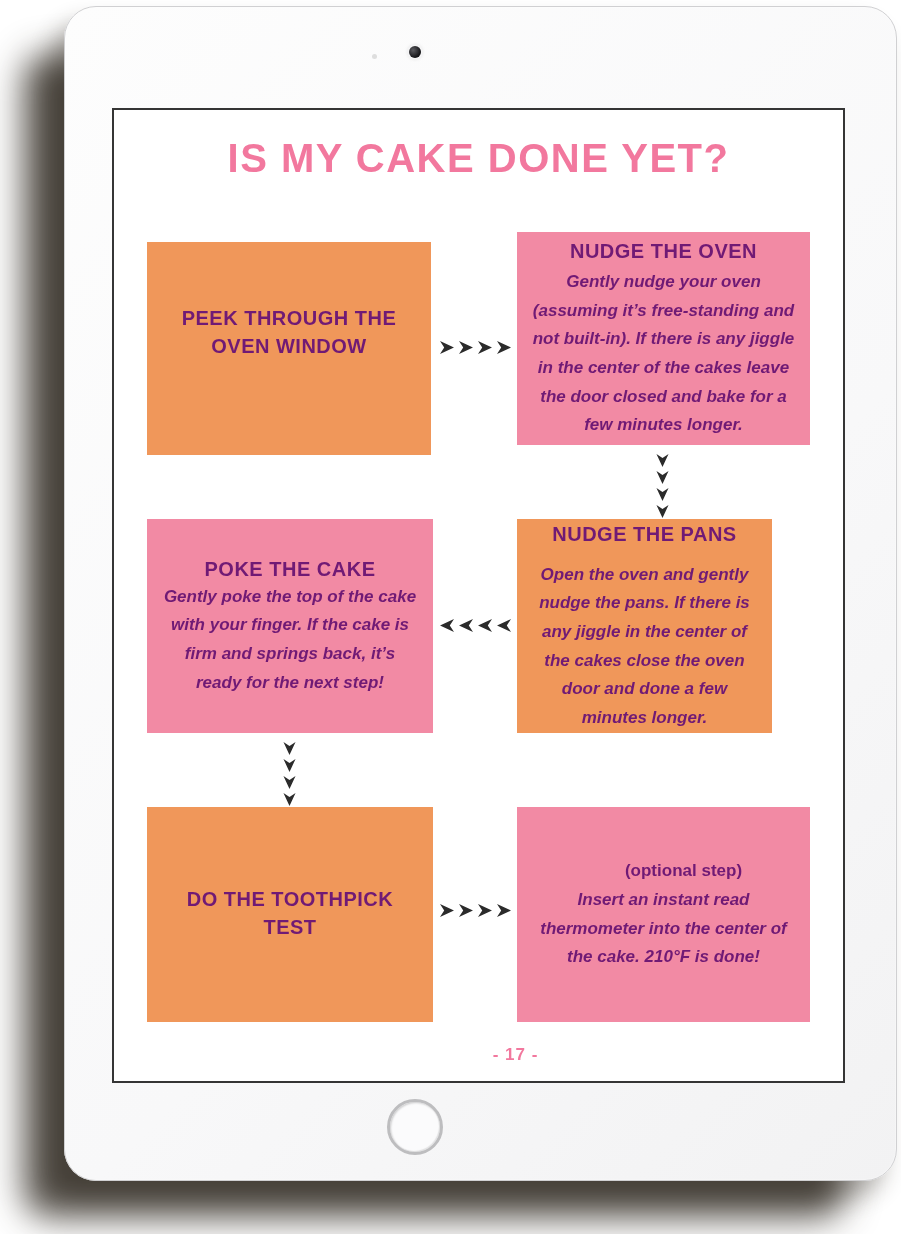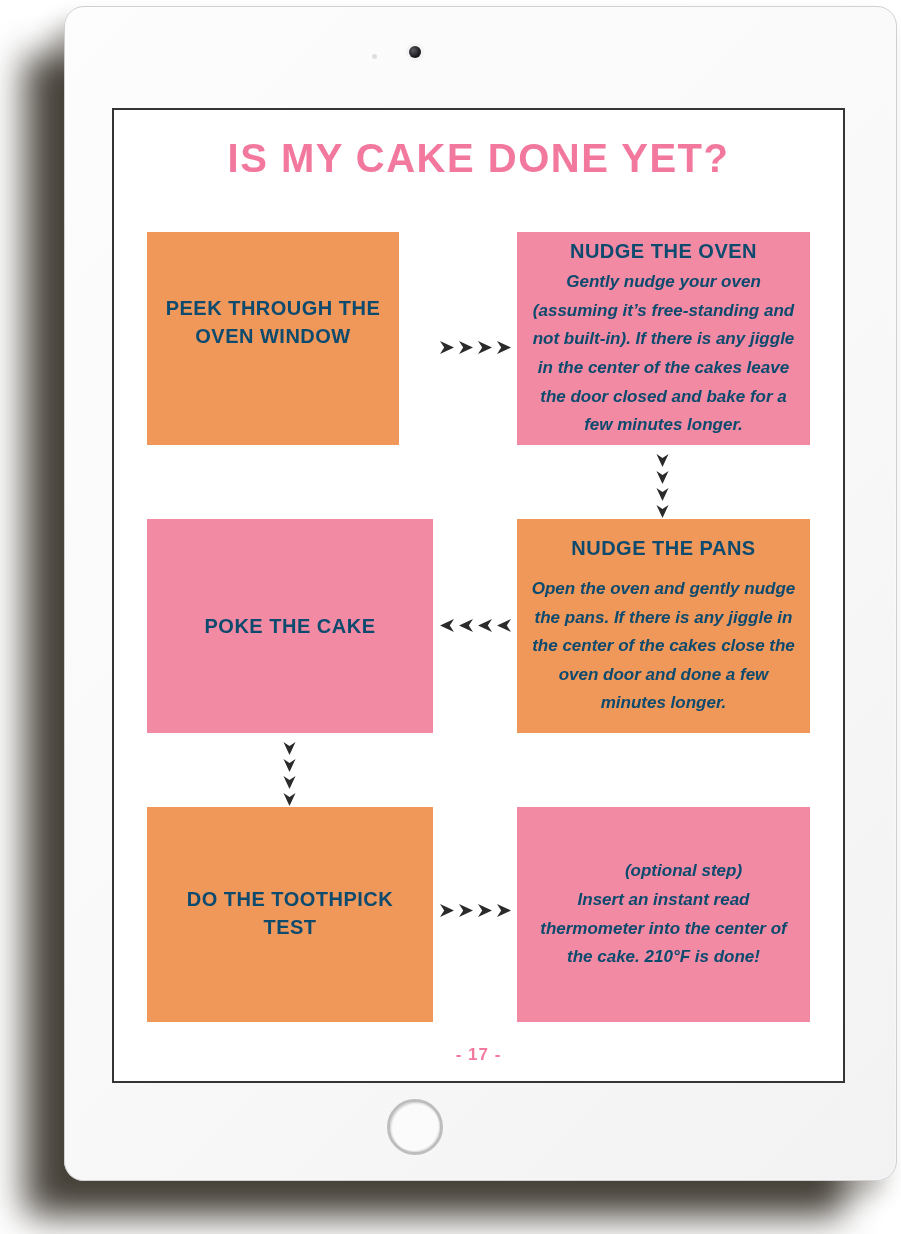"IS MY CAKE DONE YET?" .tablet { border-radius: 20px -> 32px }
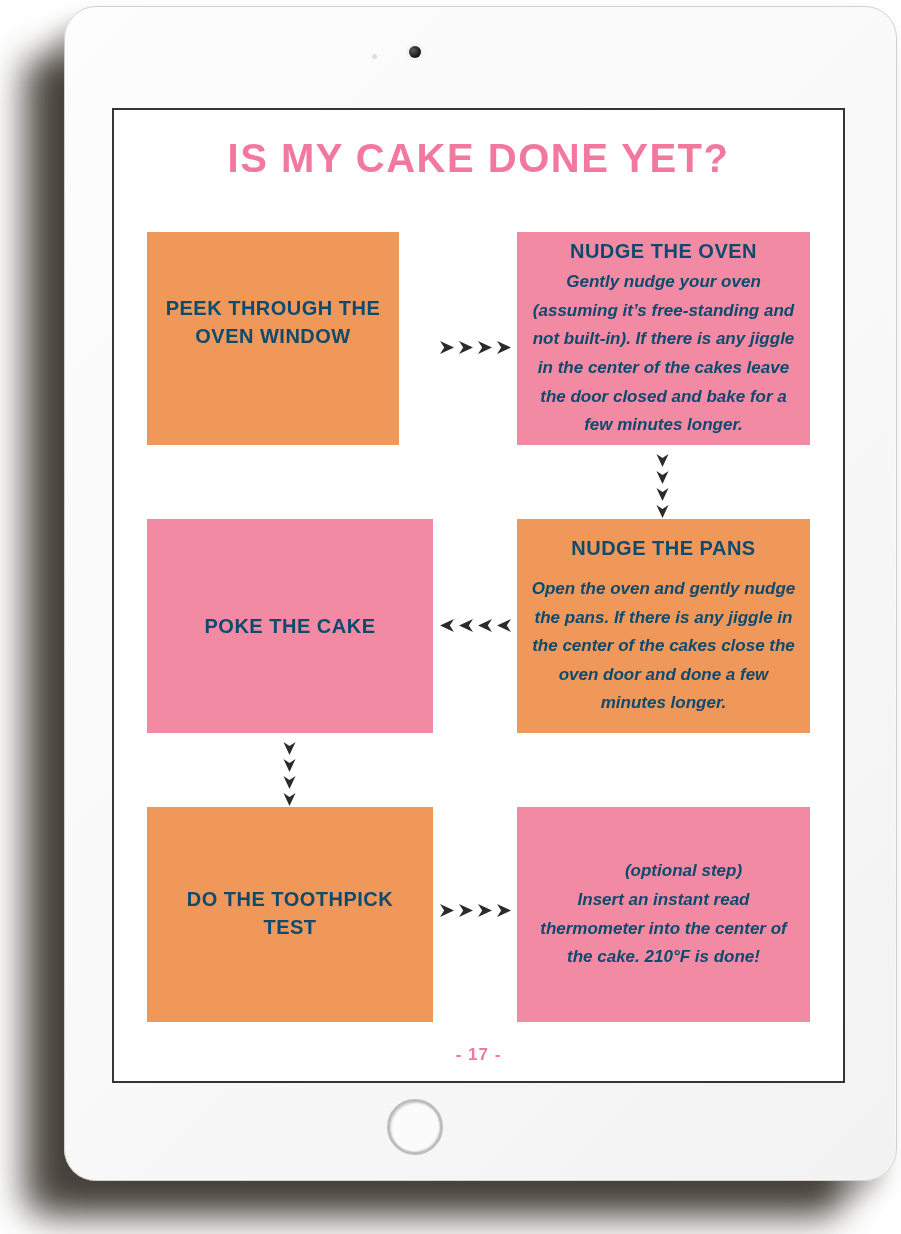"NUDGE THE OVEN" .box { color: #0c4a6e -> #701a75 }
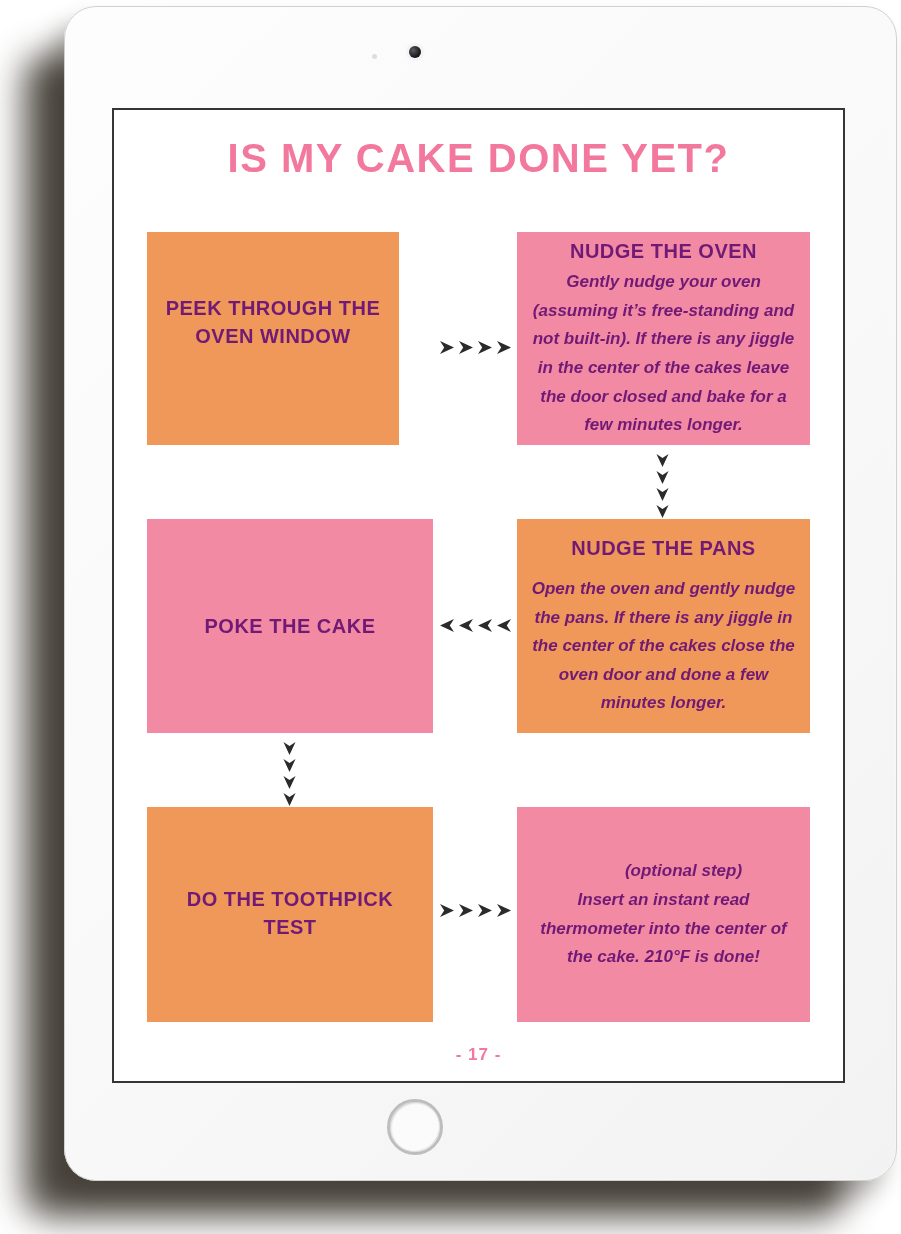"PEEK THROUGH THE OVEN WINDOW" div.box { top: 122px -> 132px; width: 252px -> 284px }
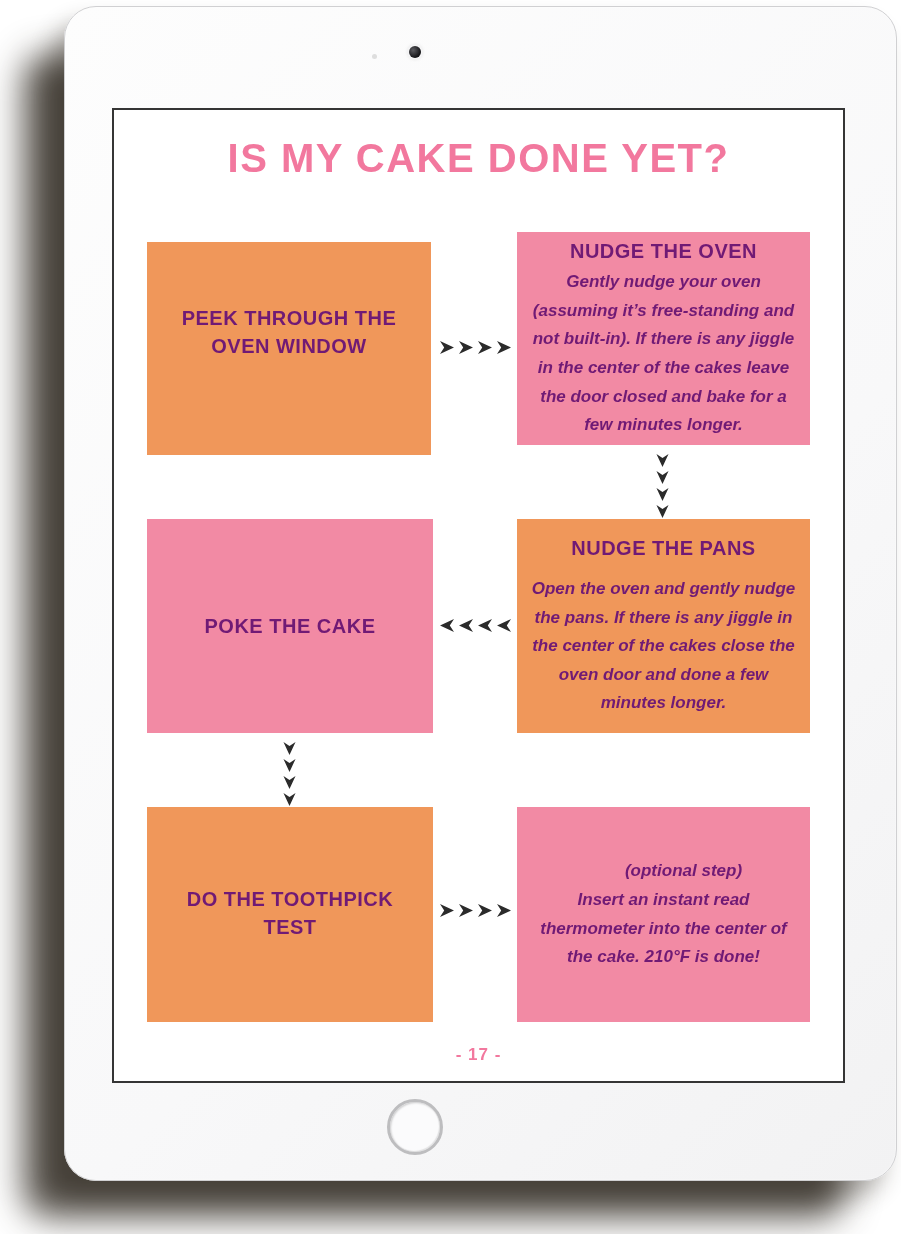"NUDGE THE PANS" div.box { width: 293px -> 255px }
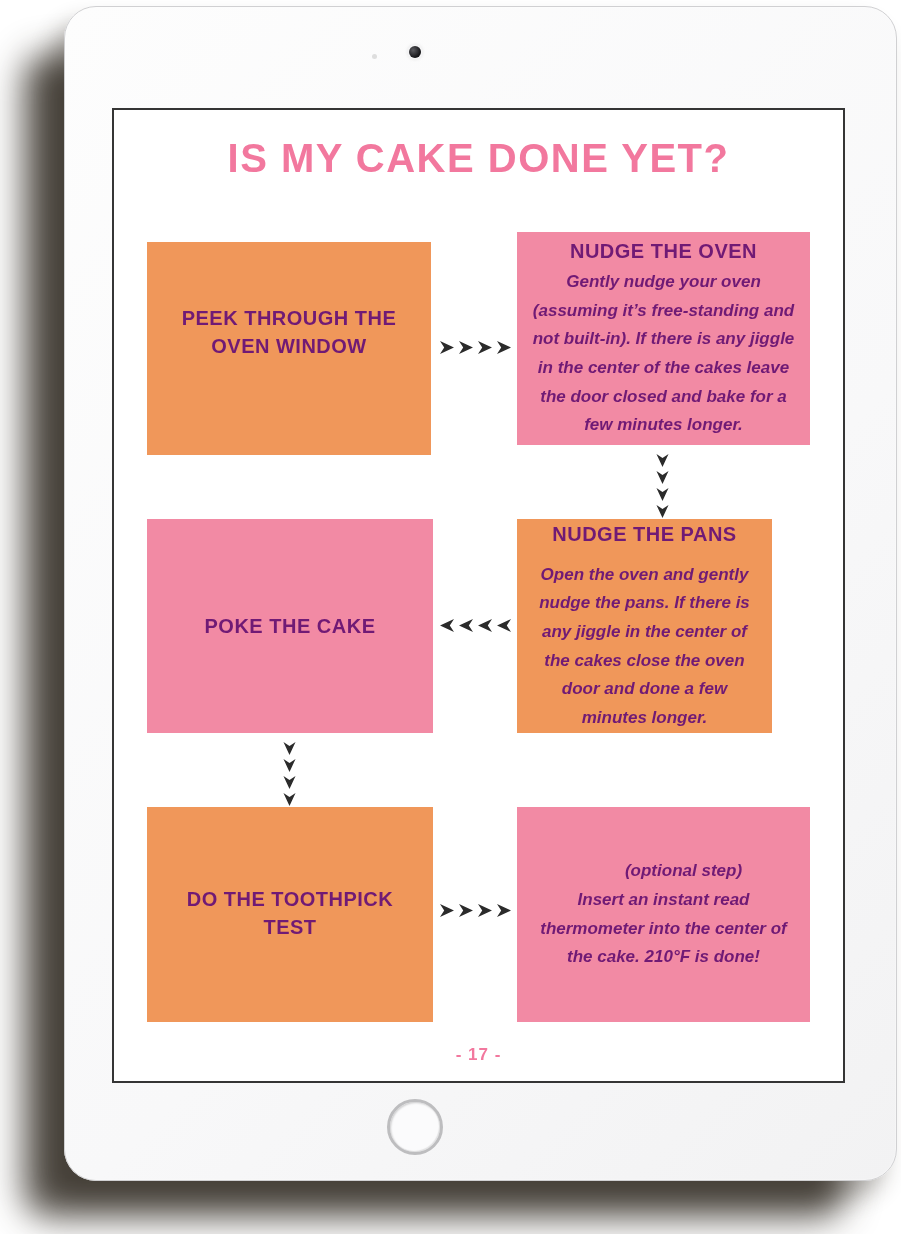"Gently poke the top of" div.box-body { html: none -> <div>Gently poke the top of the cake with your finger. If the cake is firm and springs back, it’s ready for the next step!</div> }
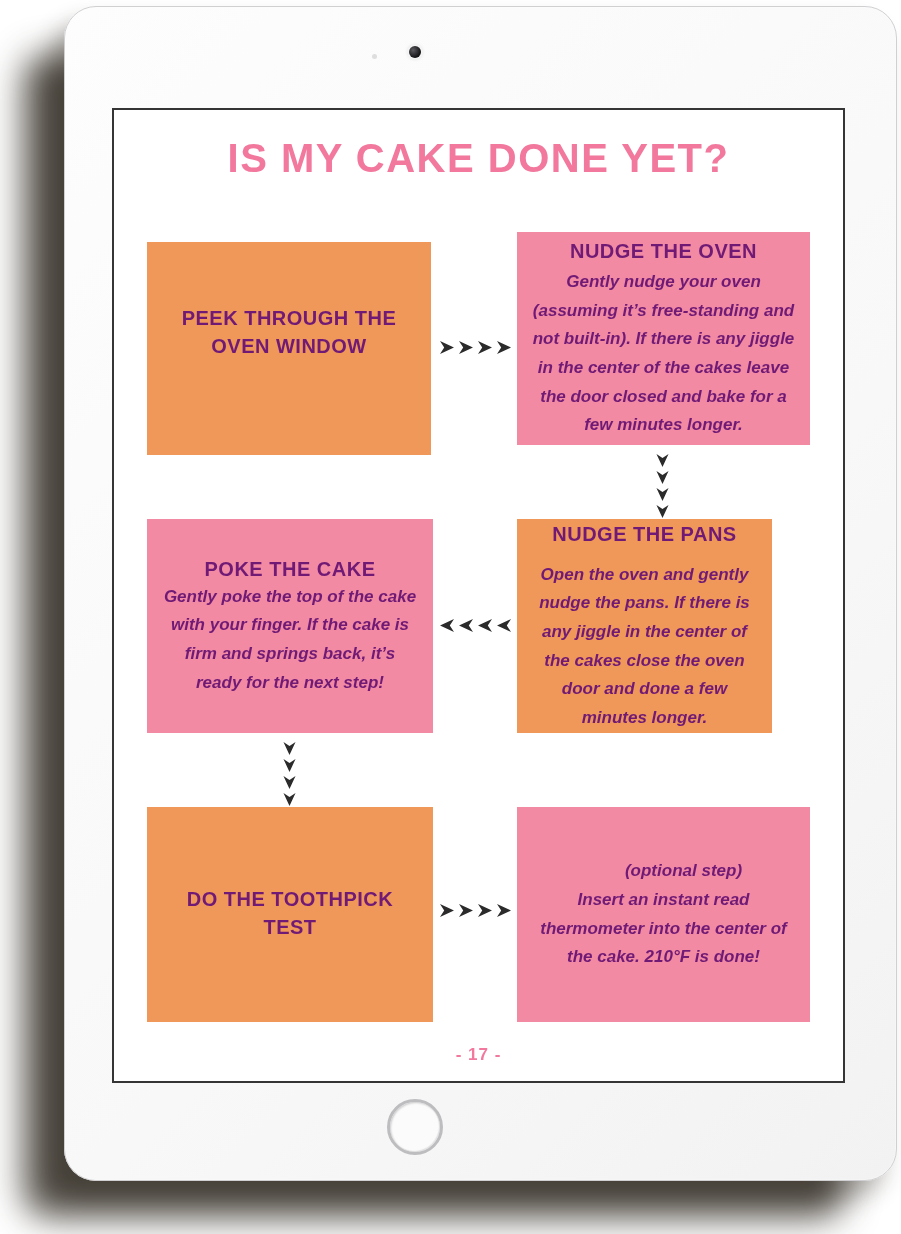"(optional step)" .box-note { font-style: italic -> none }
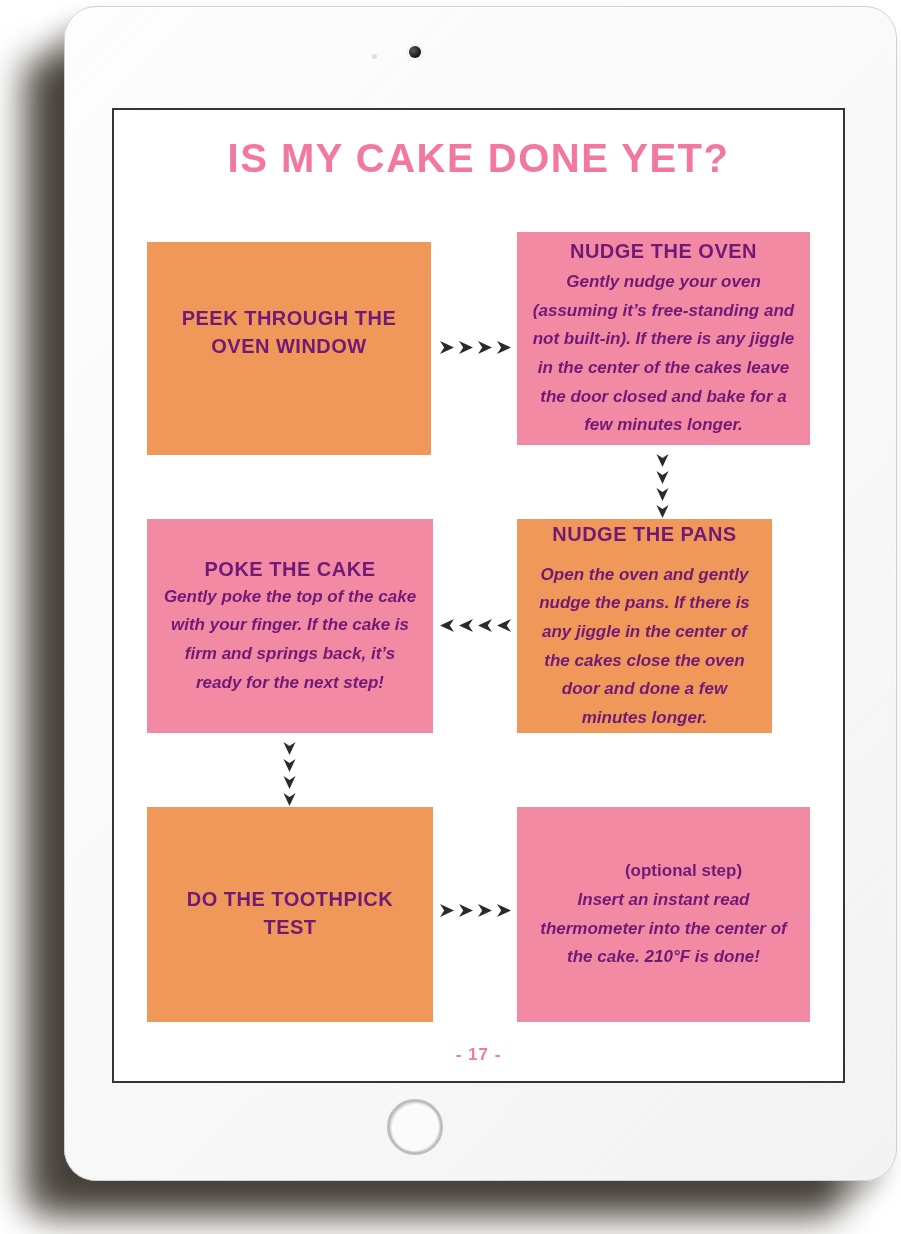"- 17 -" .page-footer { padding-left: none -> 37px }
